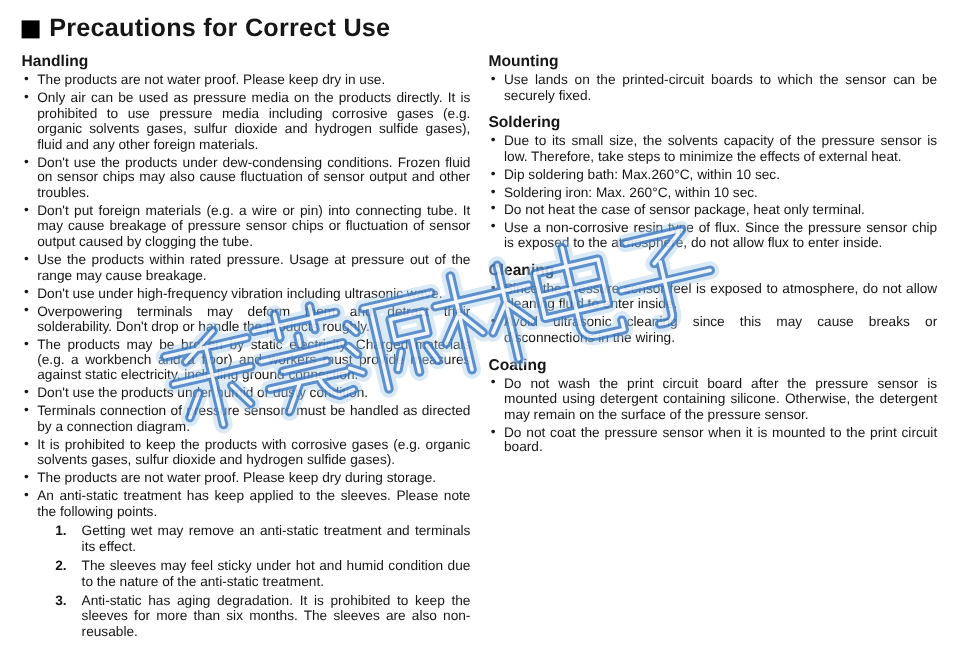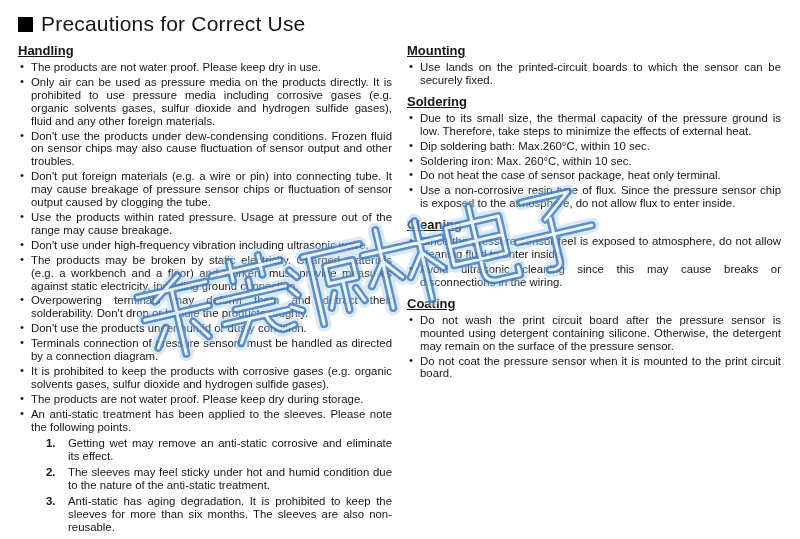"Precautions for Correct Use" .title-text { font-weight: normal -> bold }
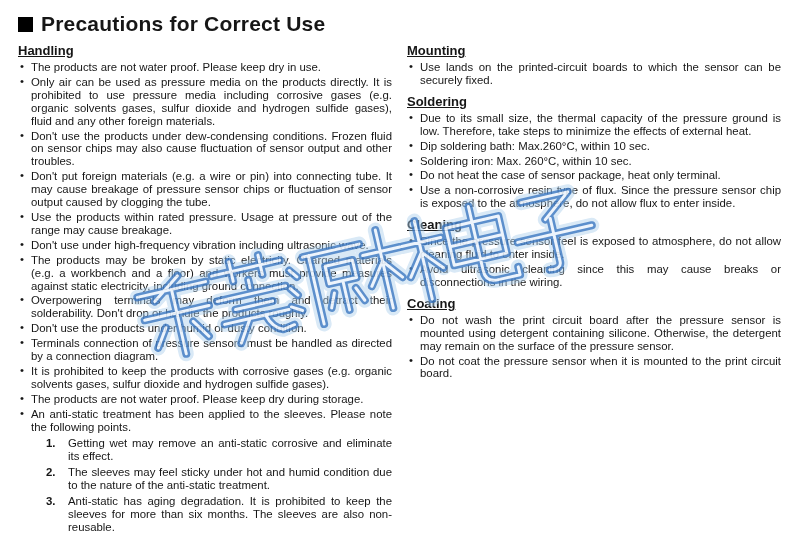"Handling" h2.sec-heading { text-decoration: underline -> none }
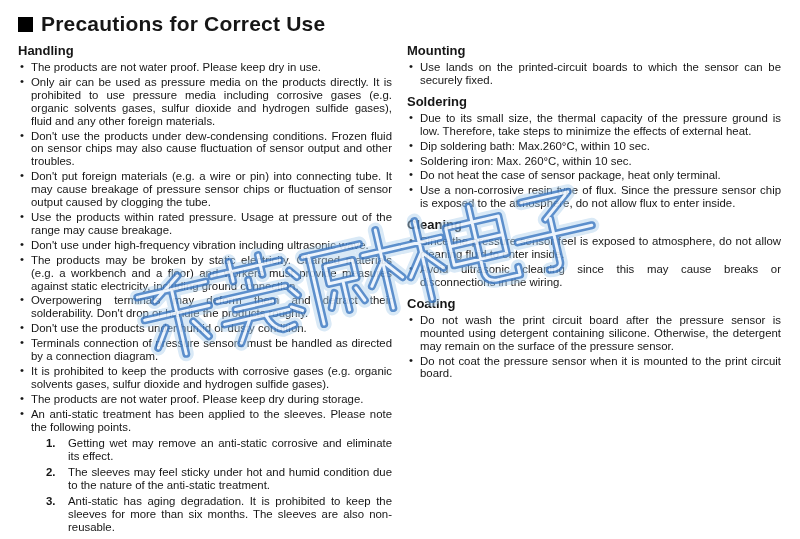"Due to its small size," p.bullet { text: thermal capacity of the pressure ground -> solvents capacity of the pressure sensor }
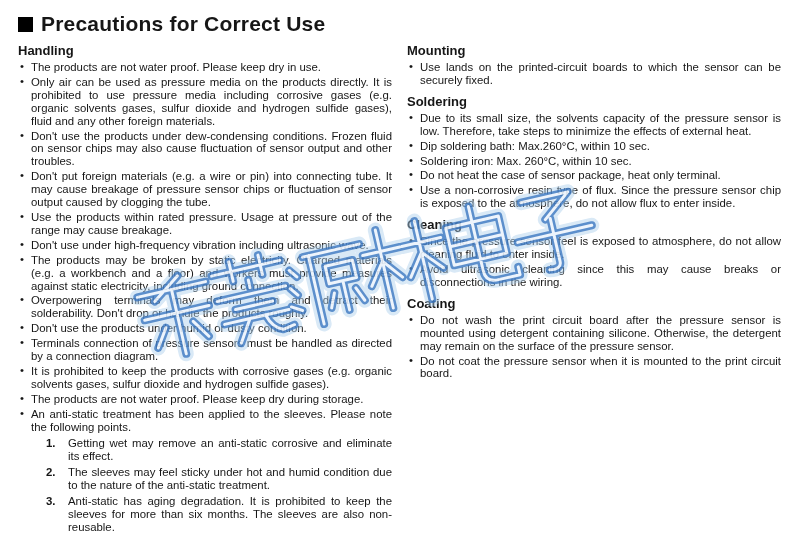"The products may be broken" p.bullet { order: before "Overpowering terminals may deform them" -> after "Overpowering terminals may deform them" }
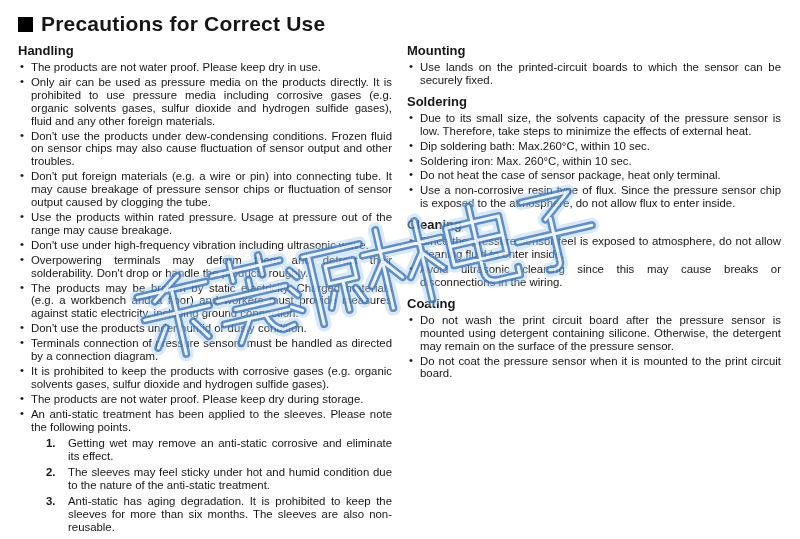"An anti-static treatment has been" p.bullet { text: been -> keep }
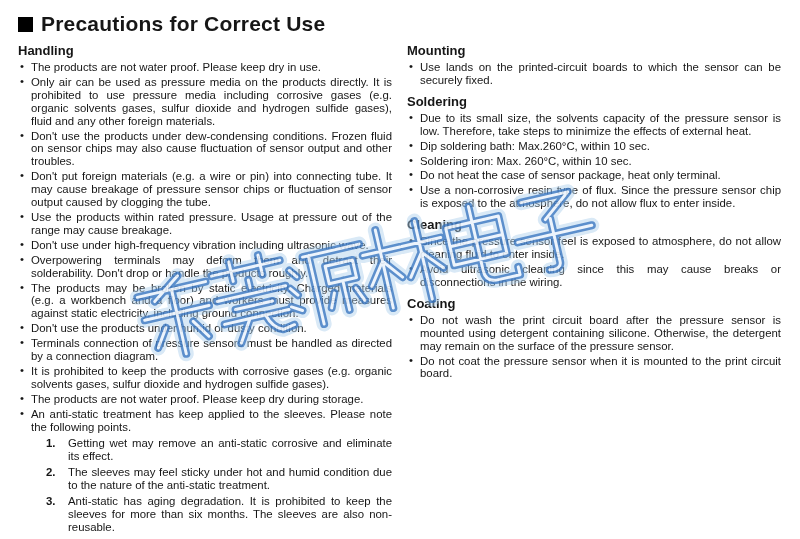"Getting wet may remove an" span.t { text: corrosive and eliminate -> treatment and terminals }
